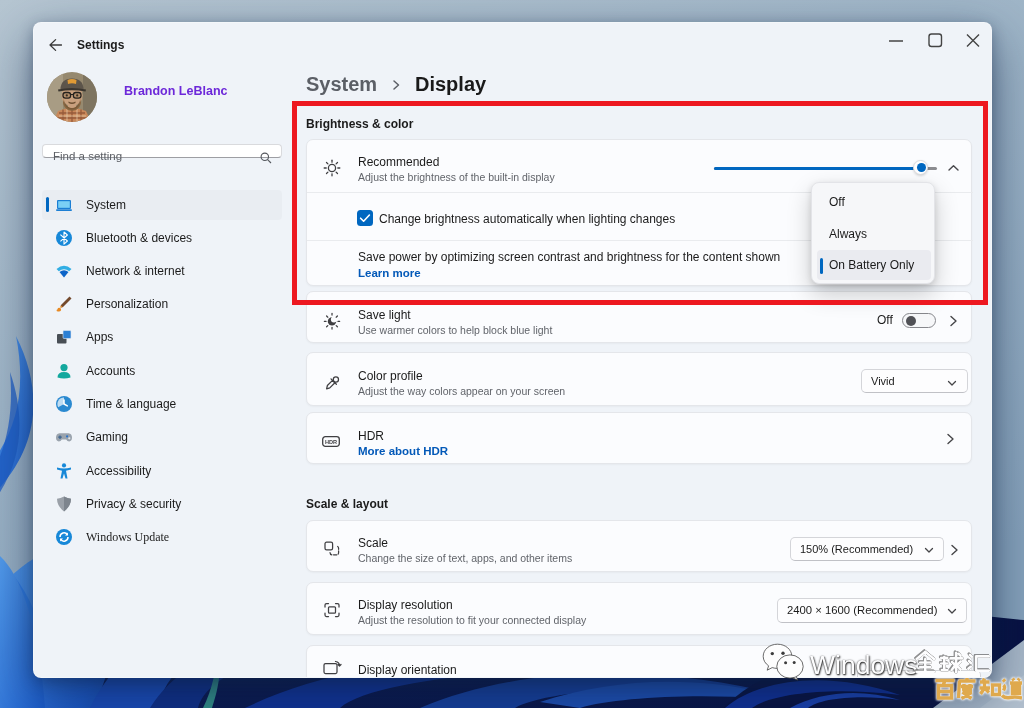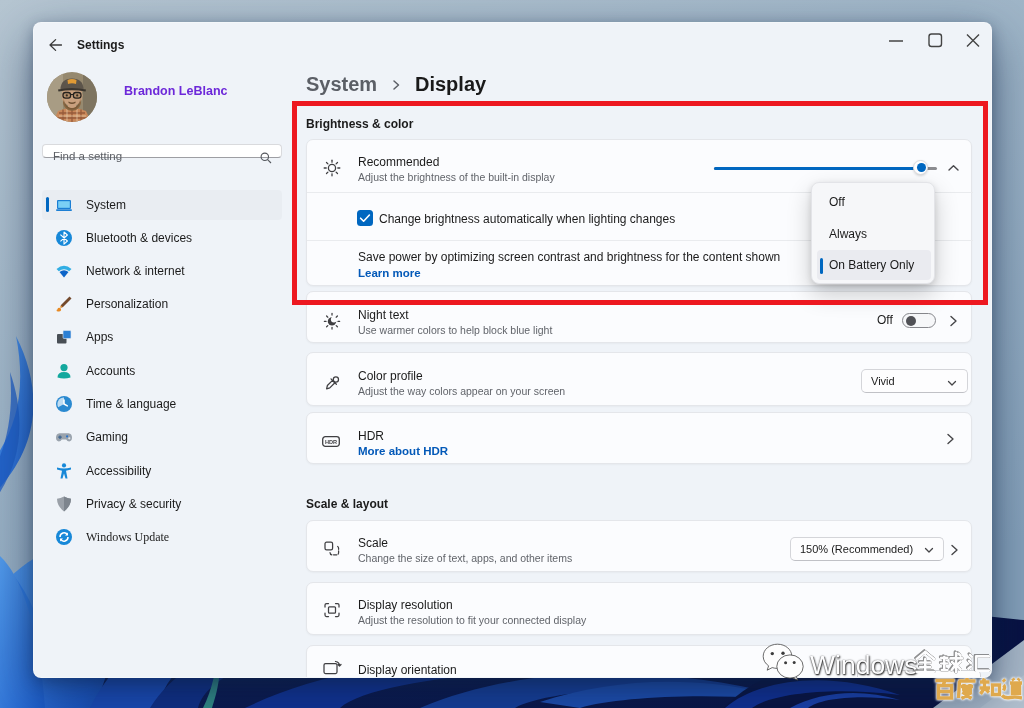"Night text" div.ctitle { text: Night text -> Save light }
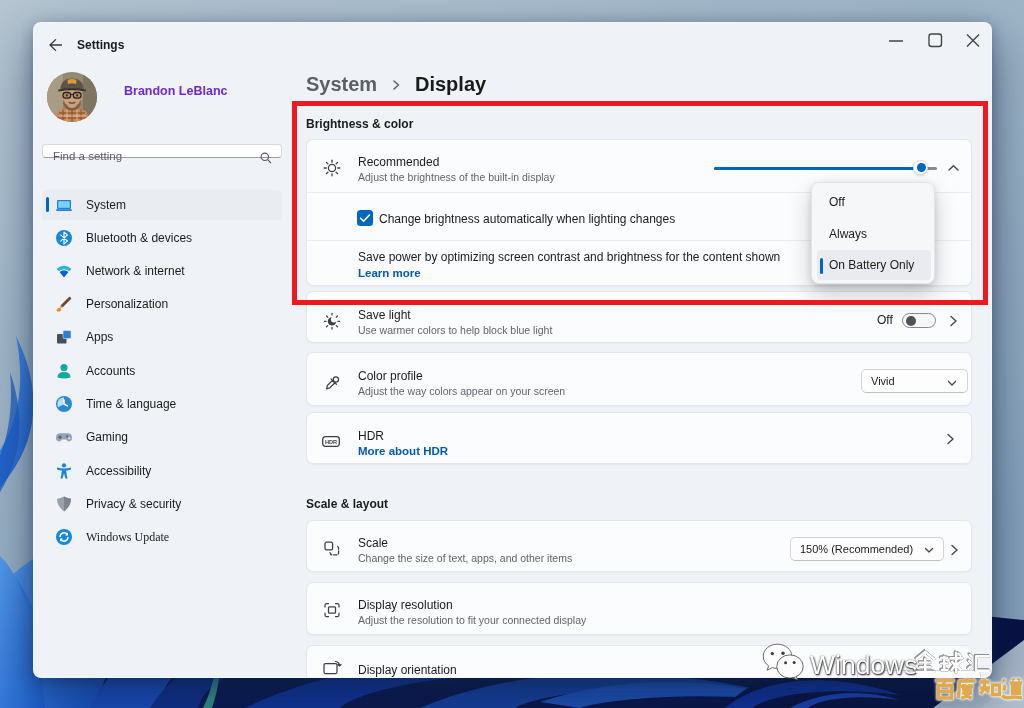"2400 × 1600 (Recommended)" div.selbox { html: none -> <div> <div>2400 × 1600 (Recommended)</div> <svg> <path></path> </svg> </div> }
